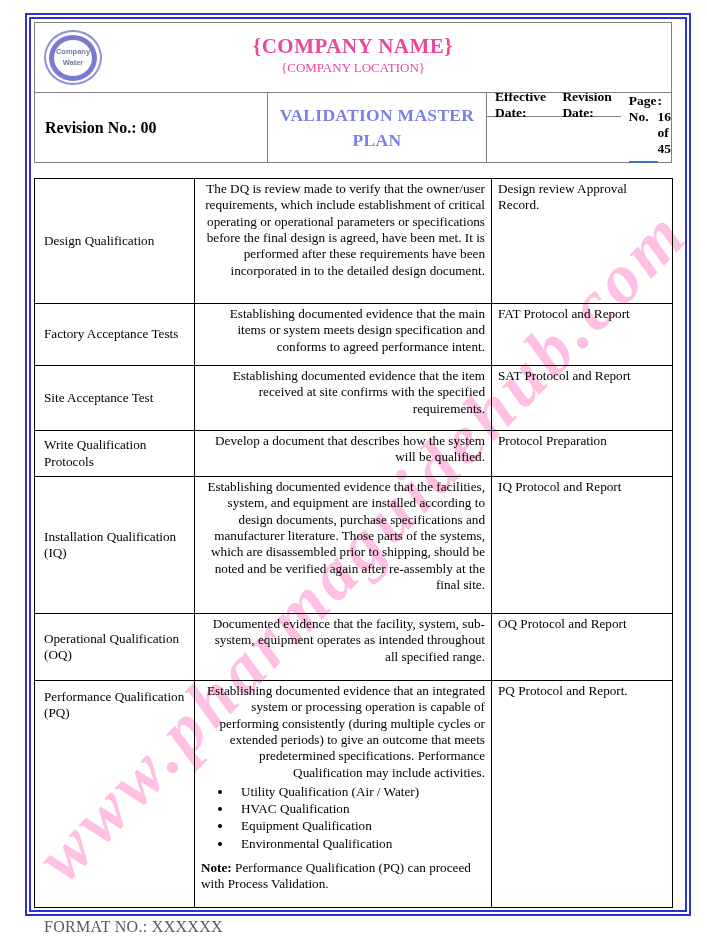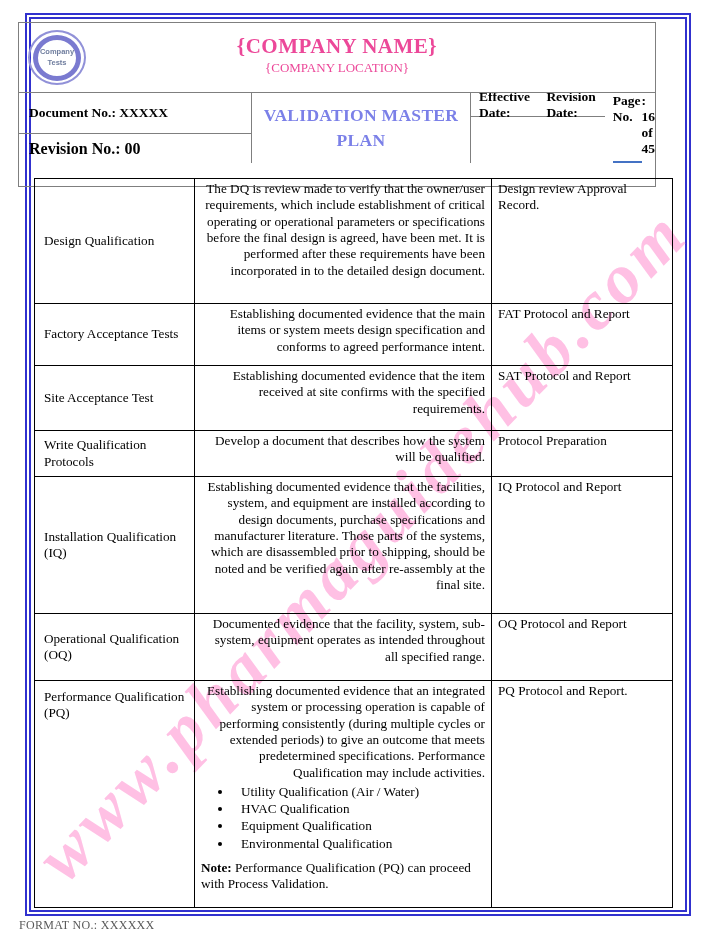"Company" .header-table { height: 165px -> 141px; left: 18px -> 34px }
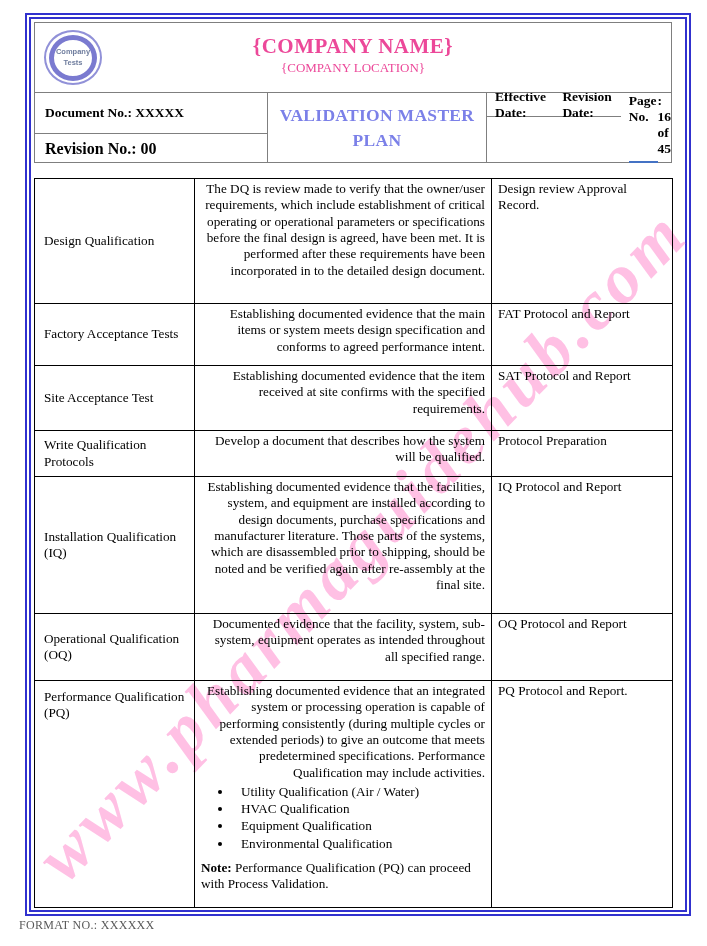"Tests" div { text: Tests -> Water }
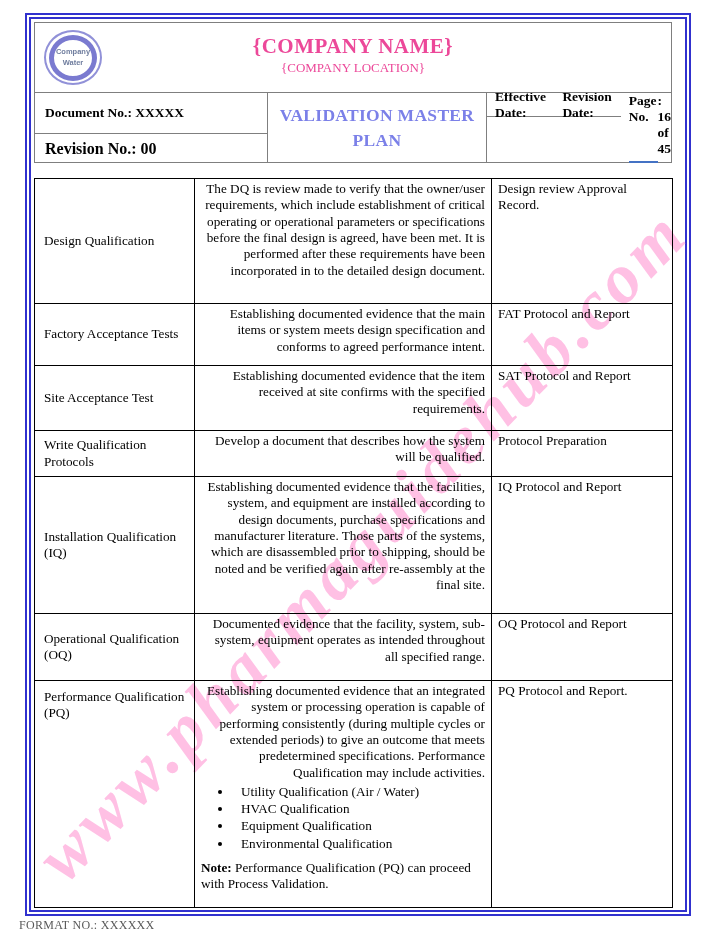"Document No.: XXXXX" div.hcell-doc { html: <div>Document No.: XXXXX</div> -> none }
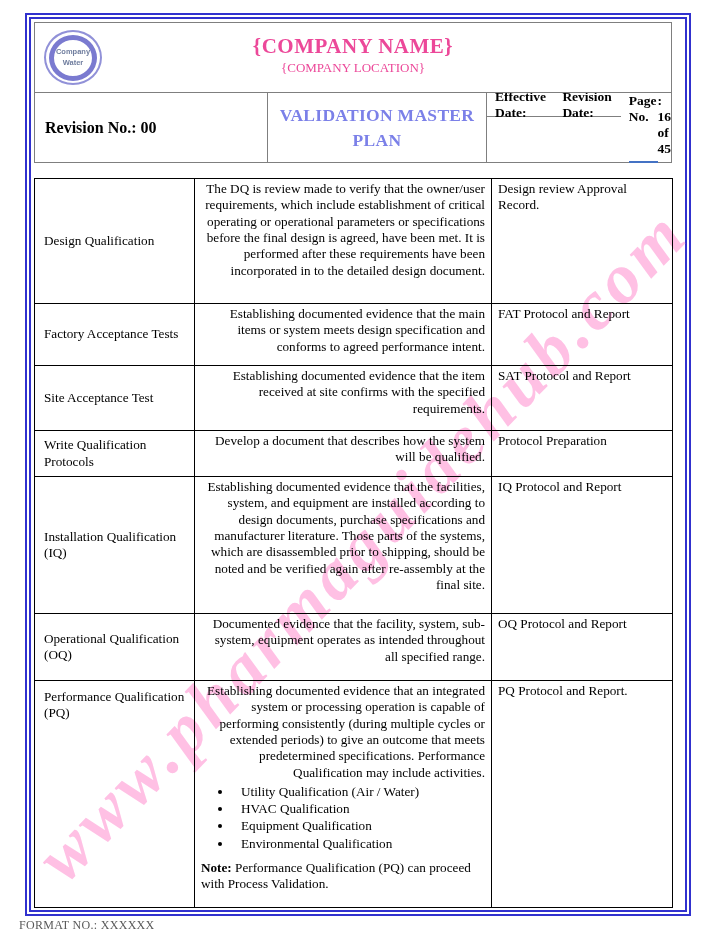"FORMAT NO.: XXXXXX" .footer { font-size: 12px -> 16px; left: 19px -> 44px }
